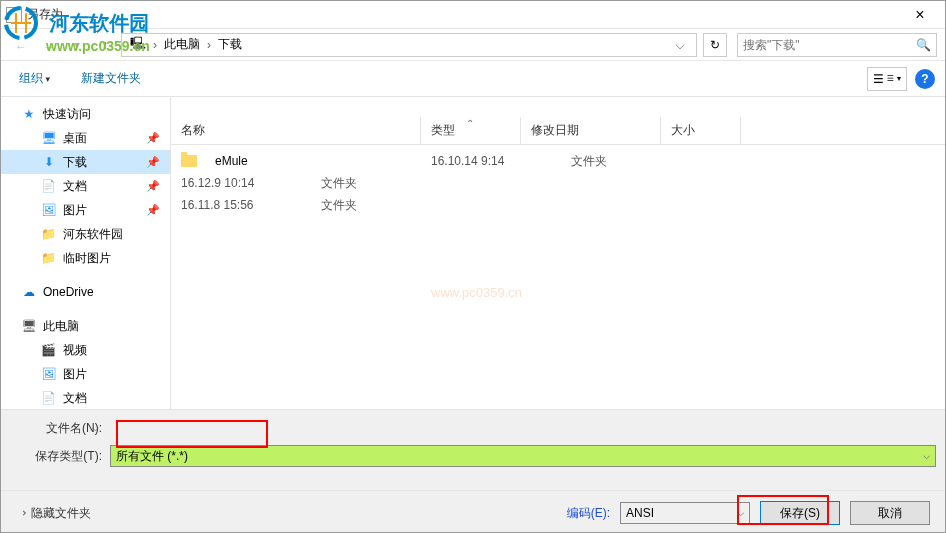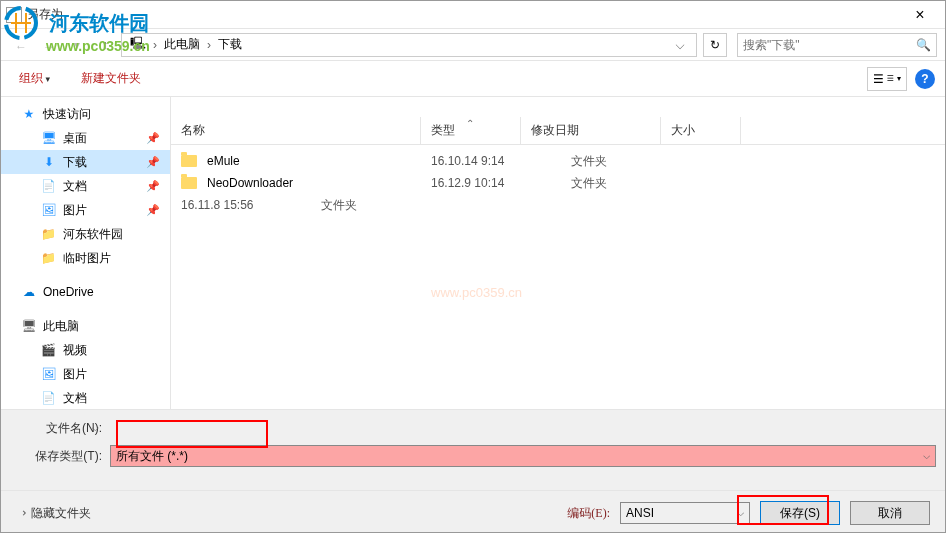"组织" .toolbar-btn { color: #b91c1c -> #0369a1 }
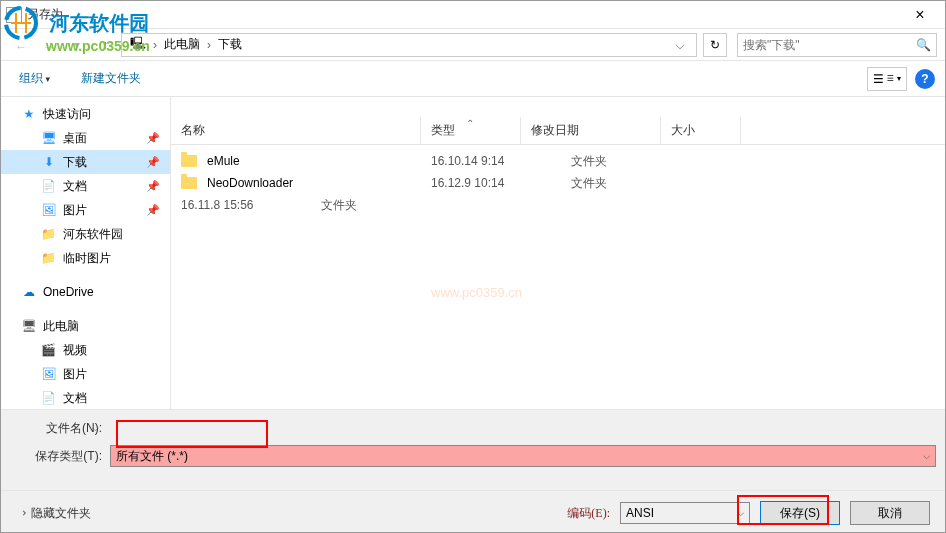"eMule" .file-name { gap: 10px -> 18px }
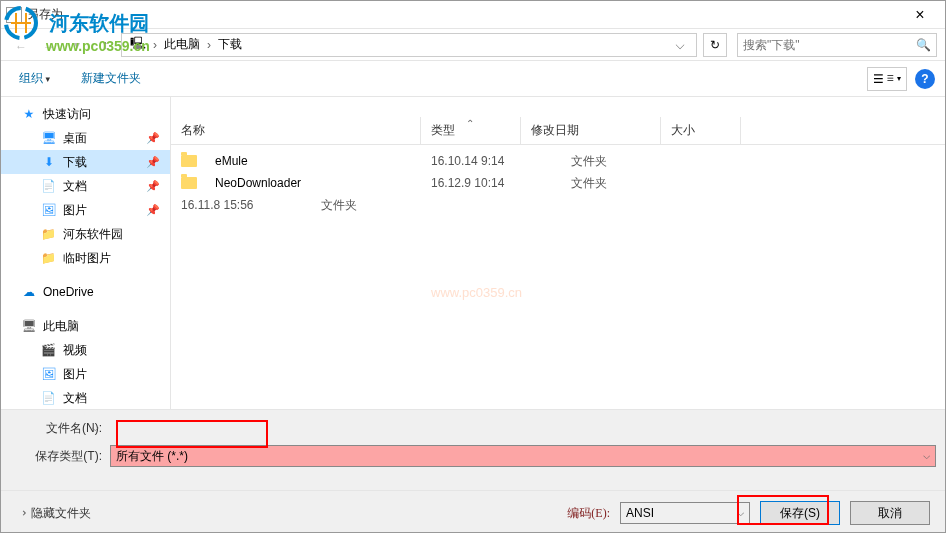"NeoDownloader" div.file-name { html: <div> <div></div> <span>NeoDownloader</span> </div> -> none }
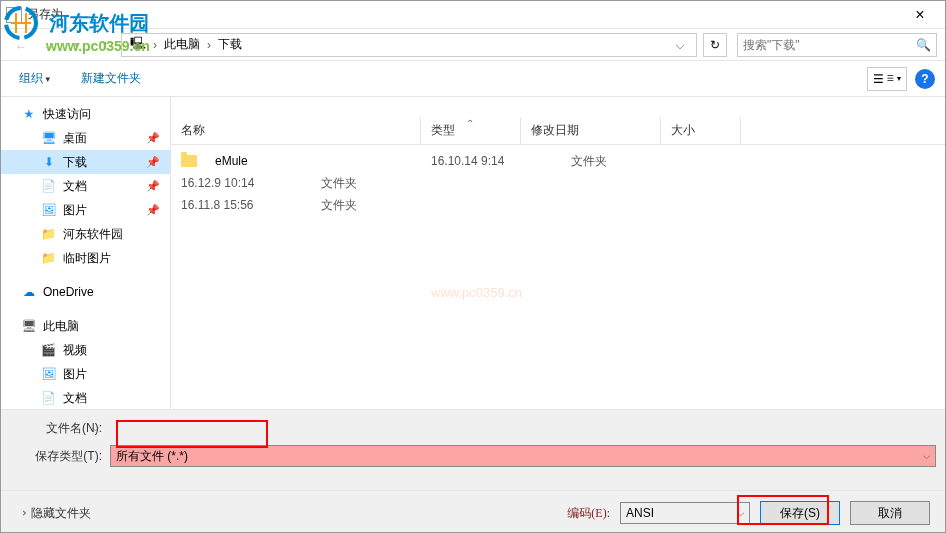"所有文件 (*.*)" .input-combo { background: #fca5a5 -> #bef264 }
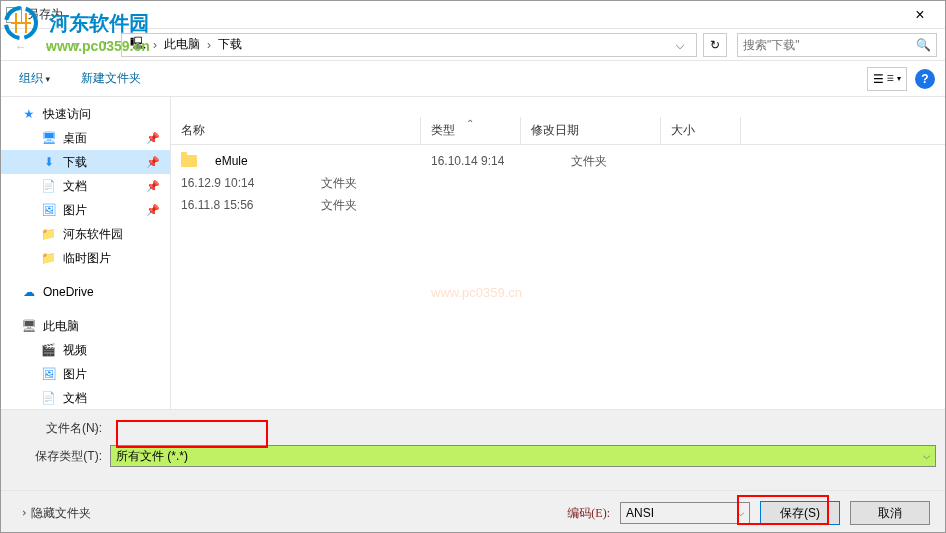"编码(E):" .encoding-label { color: #7f1d1d -> #1d4ed8; font-family: Liberation Serif, serif -> none }
